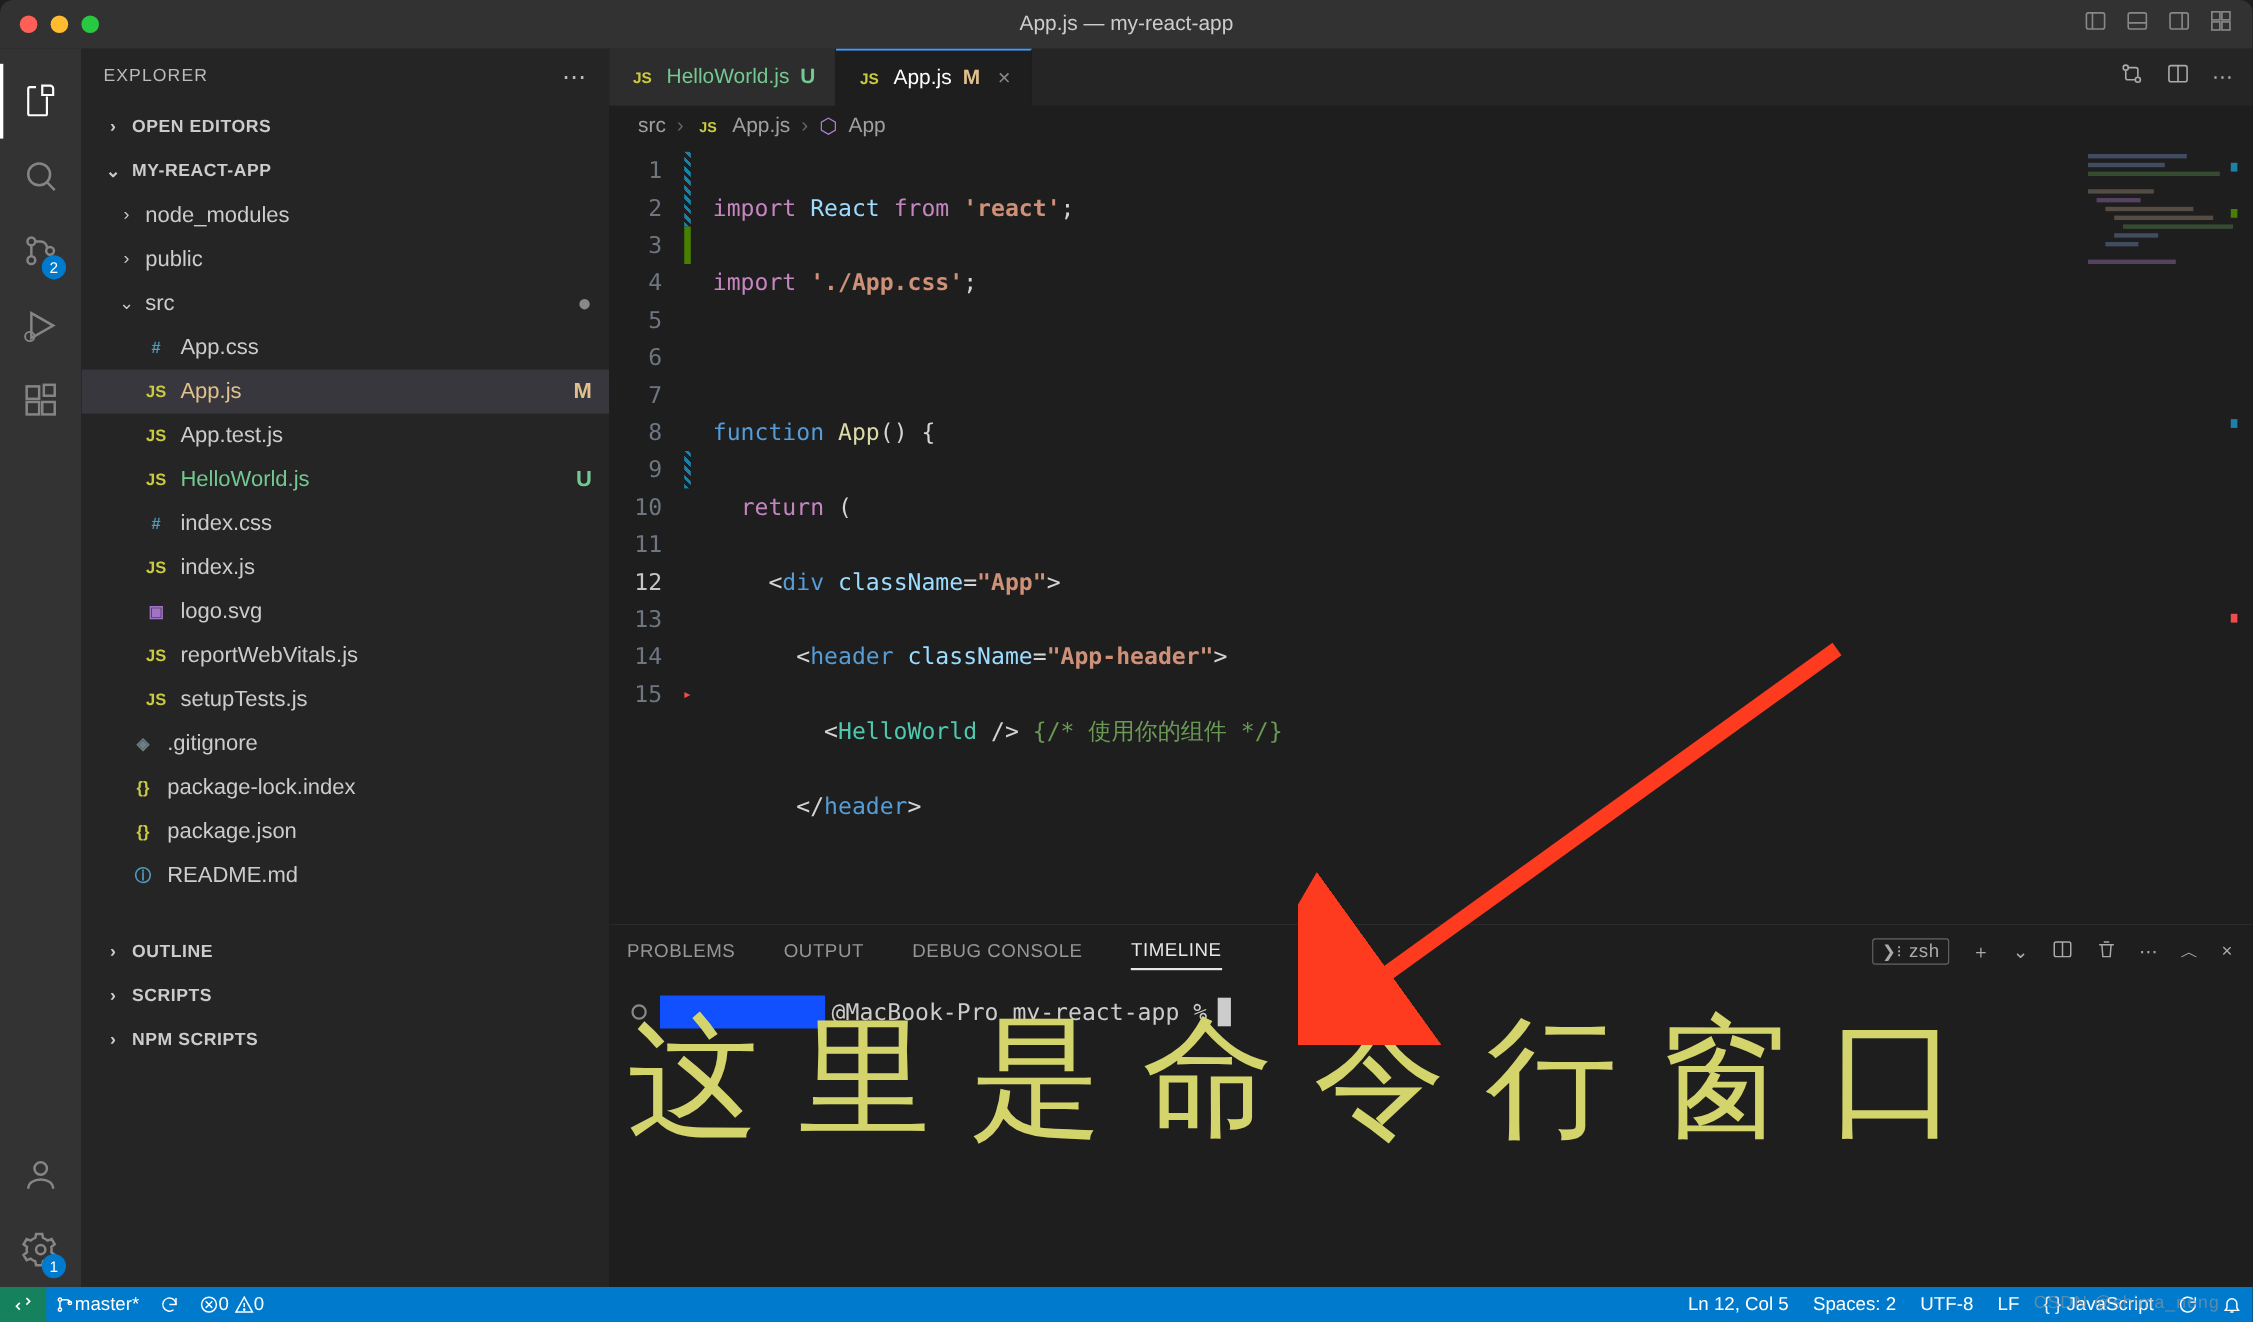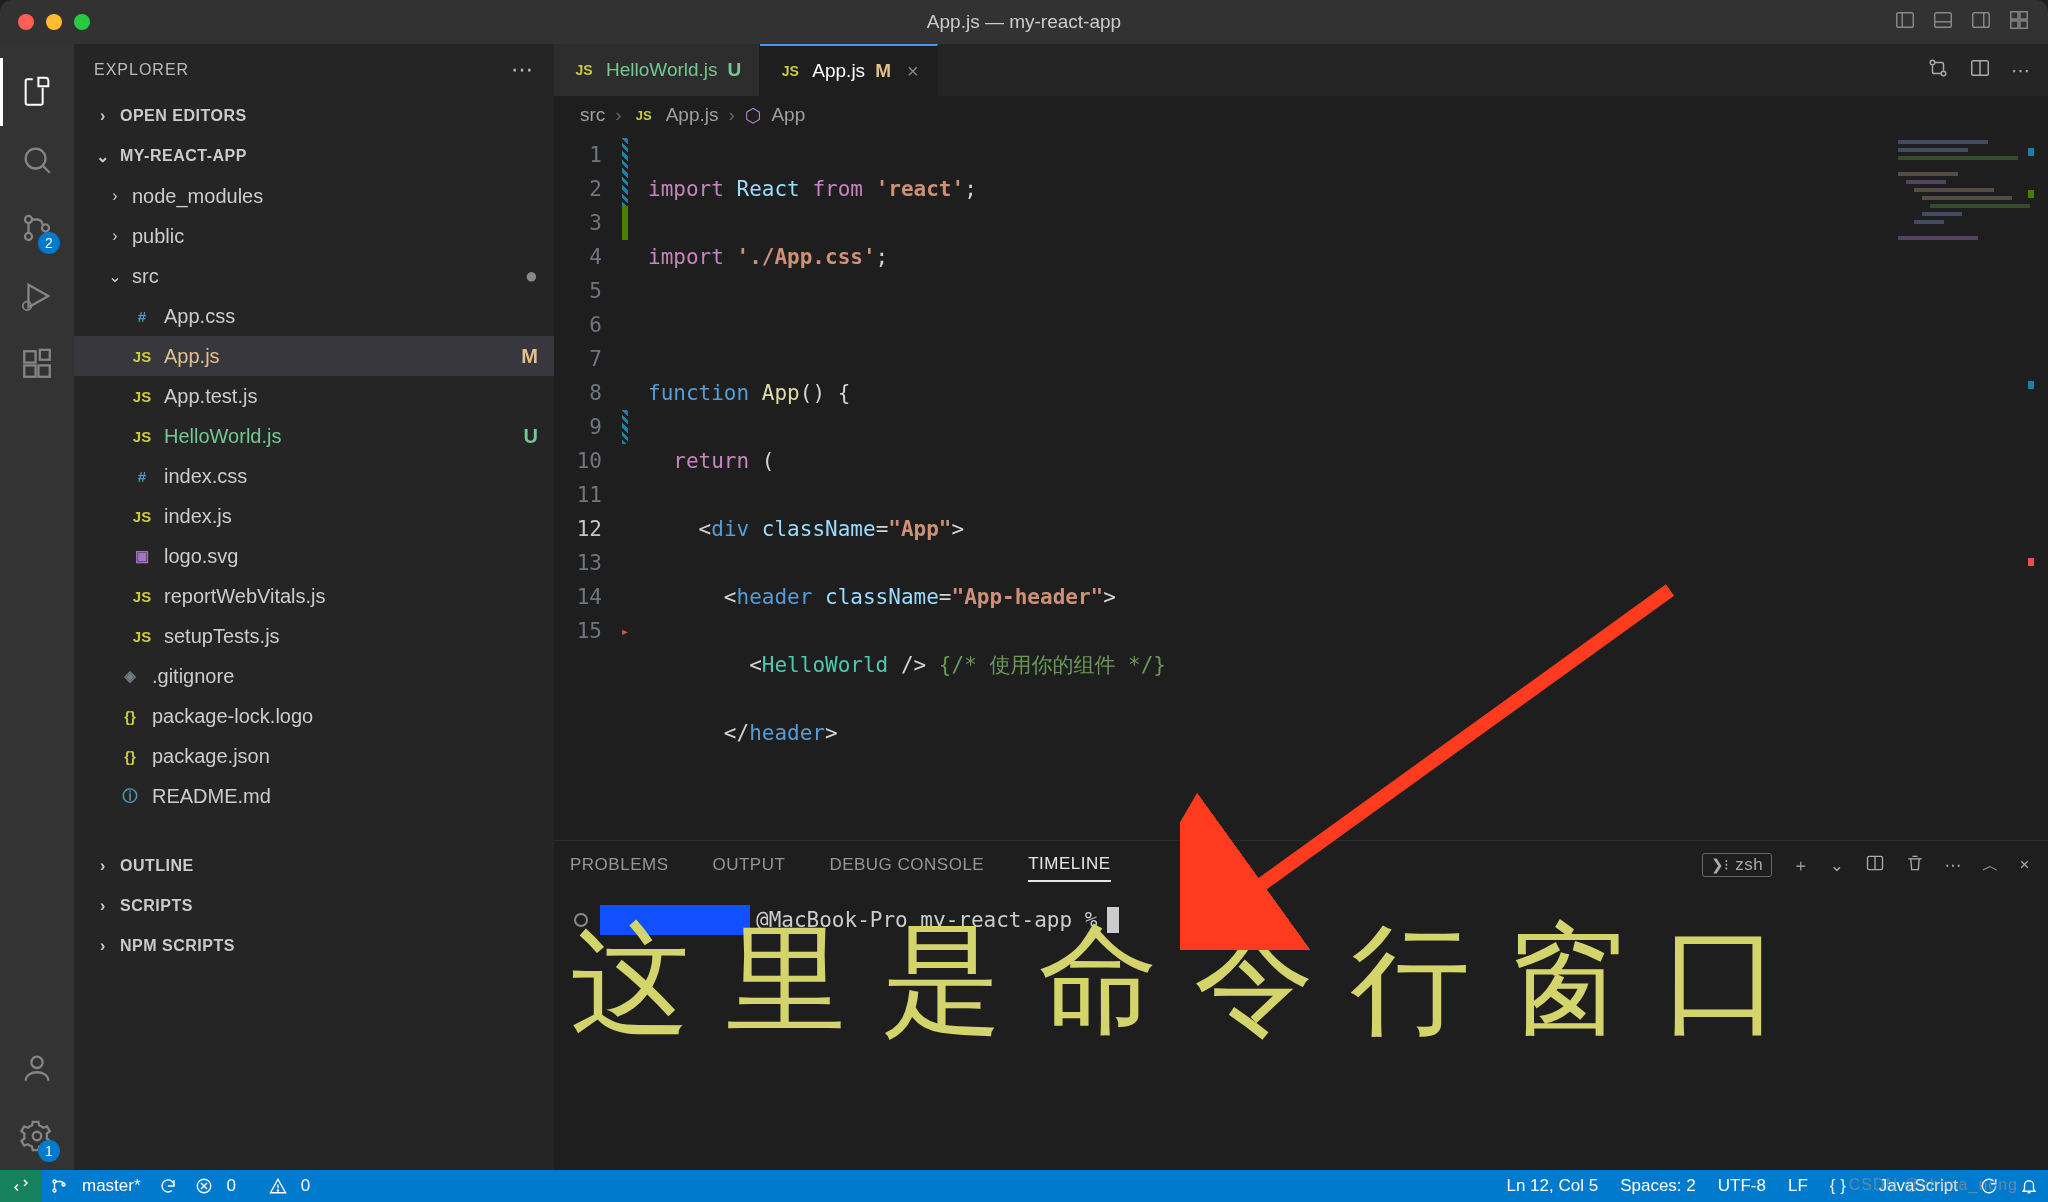"package-lock.logo" span.flabel { text: package-lock.logo -> package-lock.index }
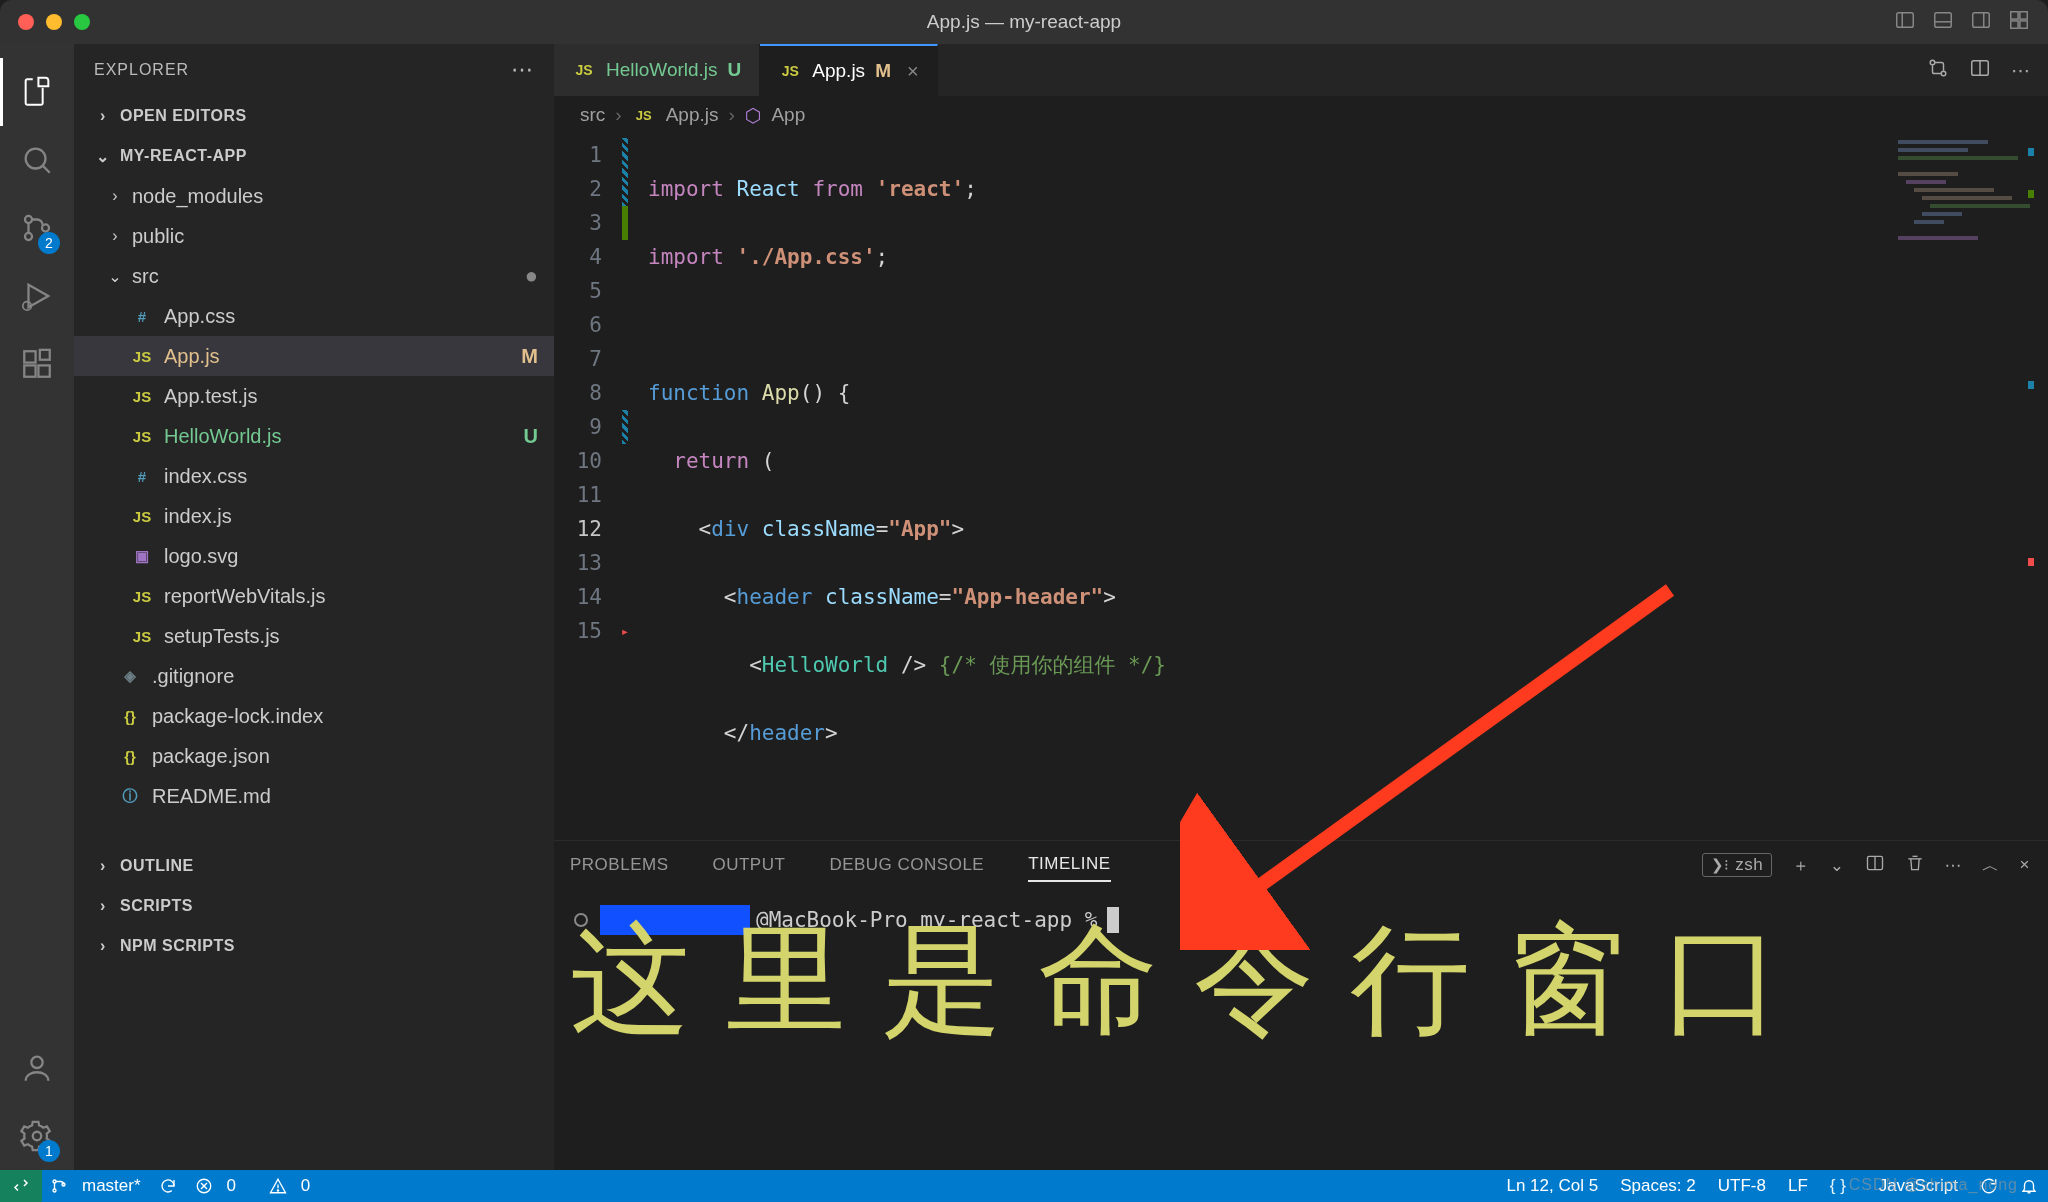"master*" .statusbar .seg { gap: 14px -> 0 }
